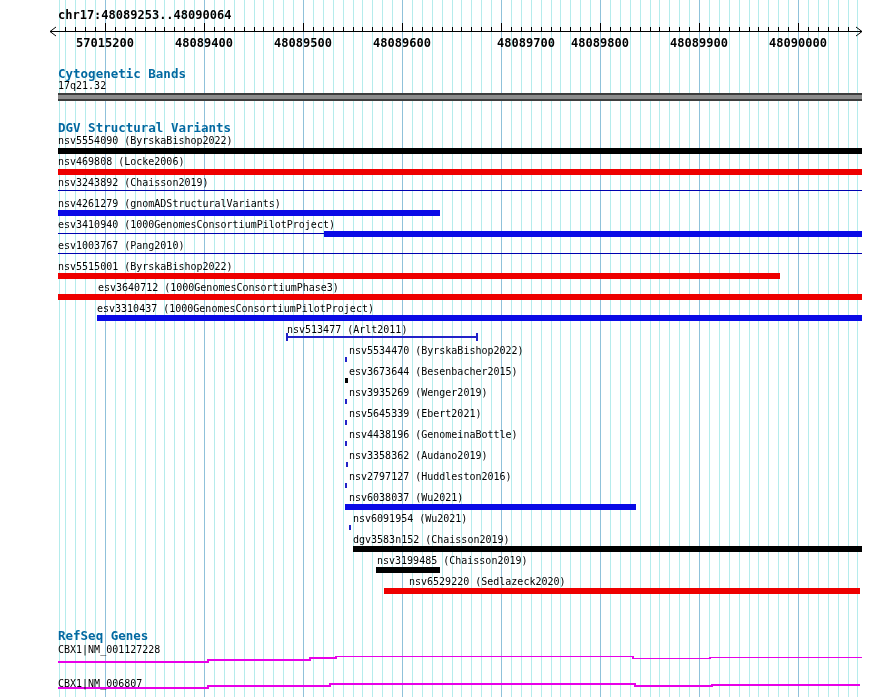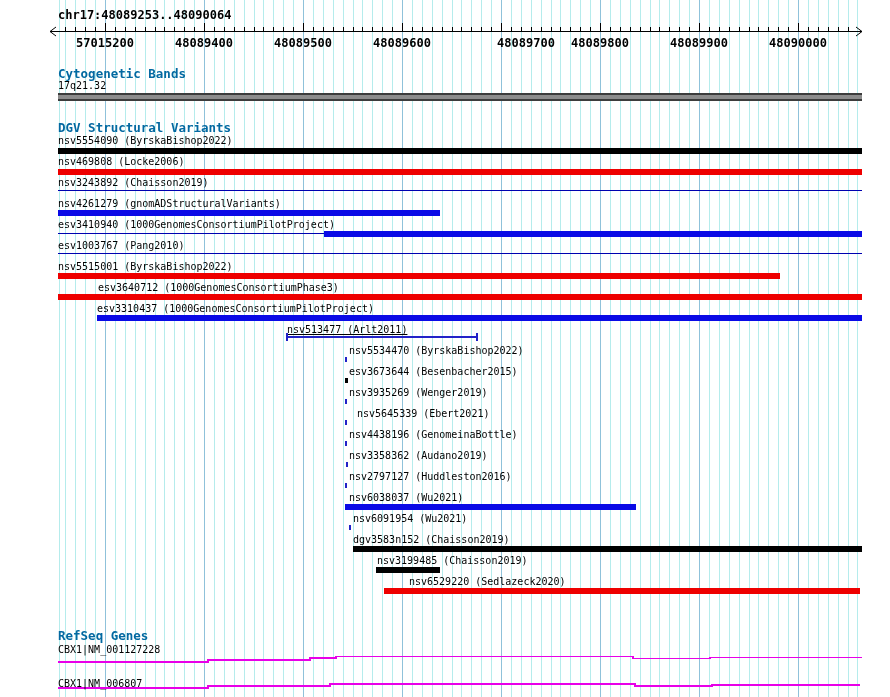"nsv513477 (Arlt2011)" div.flabel { text-decoration: underline -> none }
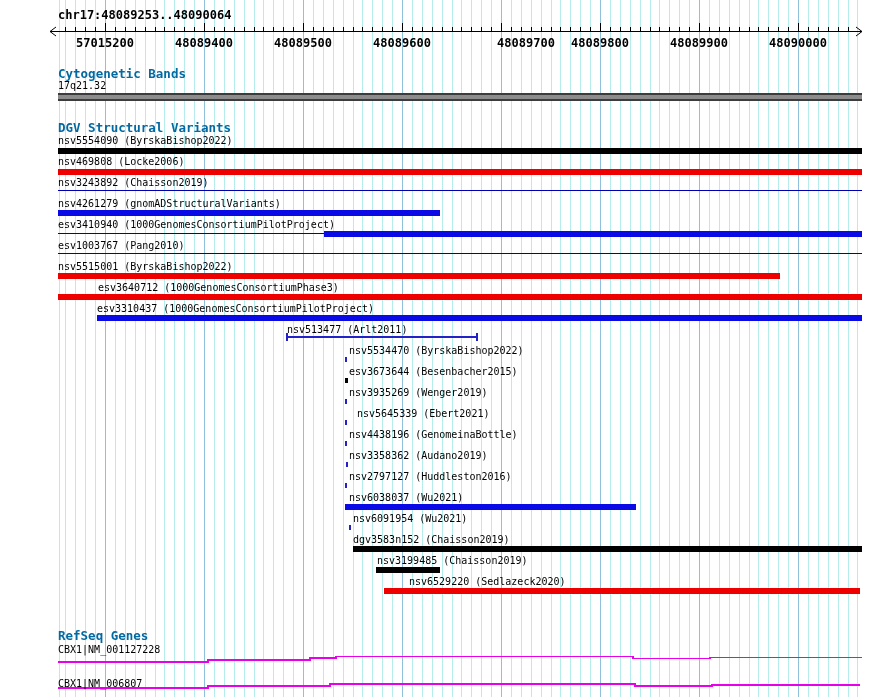"nsv5645339 (Ebert2021)" div.flabel { margin-left: 8px -> none }
